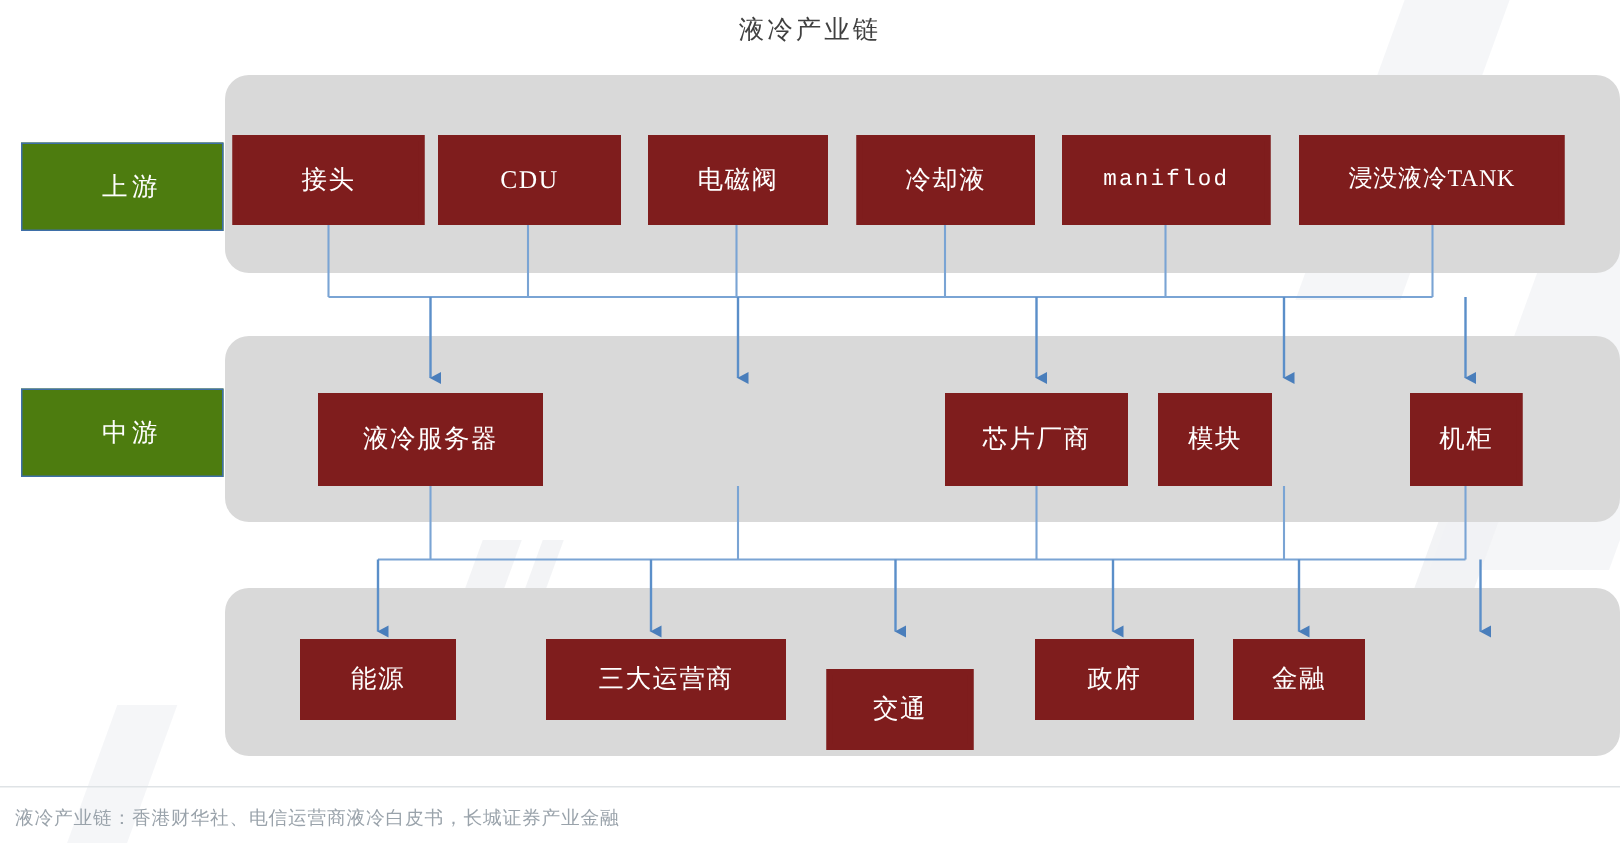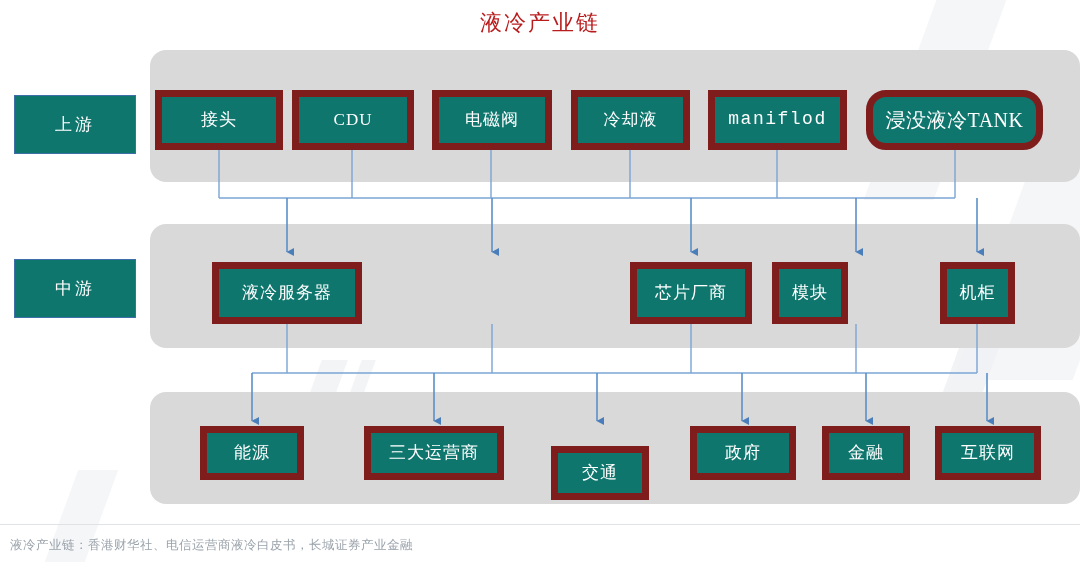"液冷产业链" .title { color: #b91c1c -> #404040; font-size: 22px -> 17px }
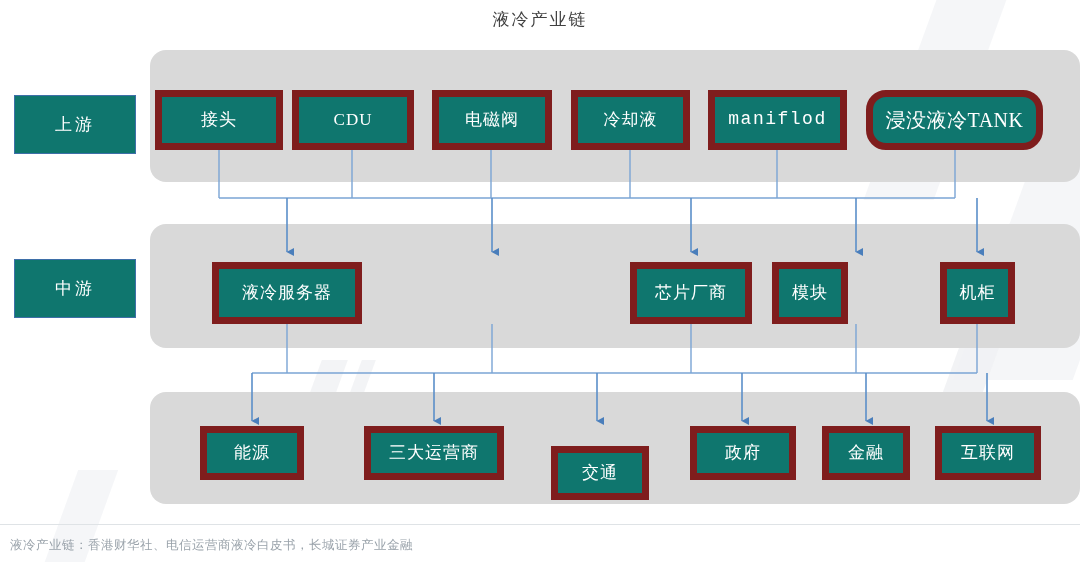"上游" .tier-label { background: #0f766e -> #4d7c0f; padding-left: none -> 13px }
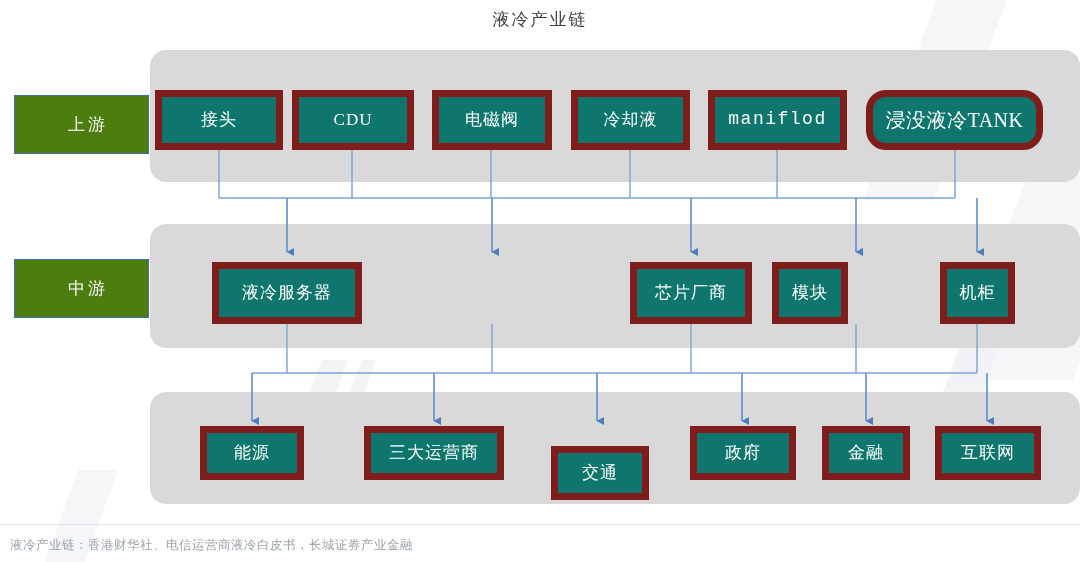"接头" .node { background: #0f766e -> #7f1d1d; border: 7px solid #7f1d1d -> 4px solid #7f1d1d }
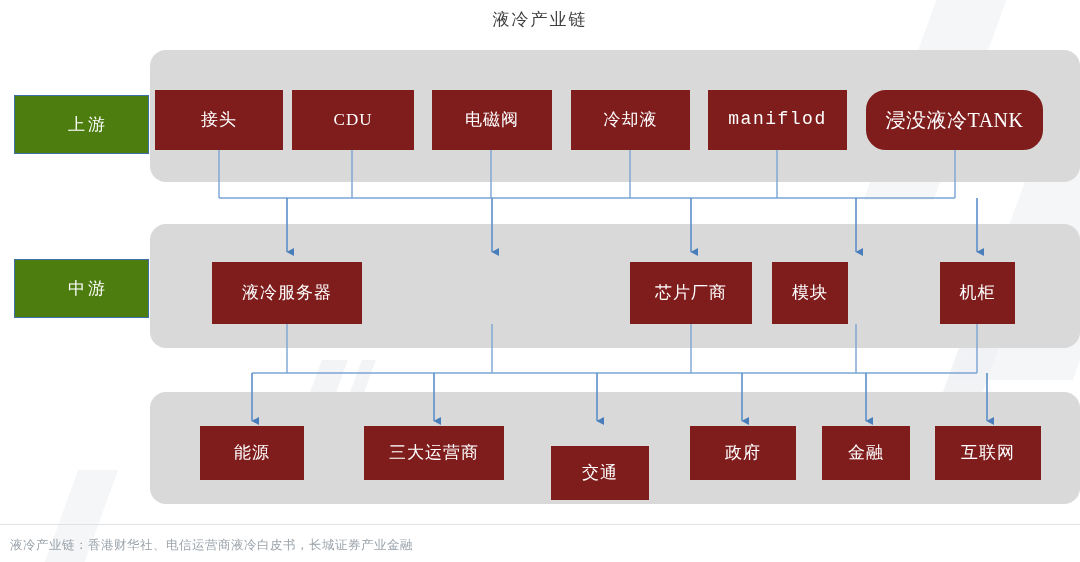"maniflod" .node.mono { font-size: 18px -> 15px }
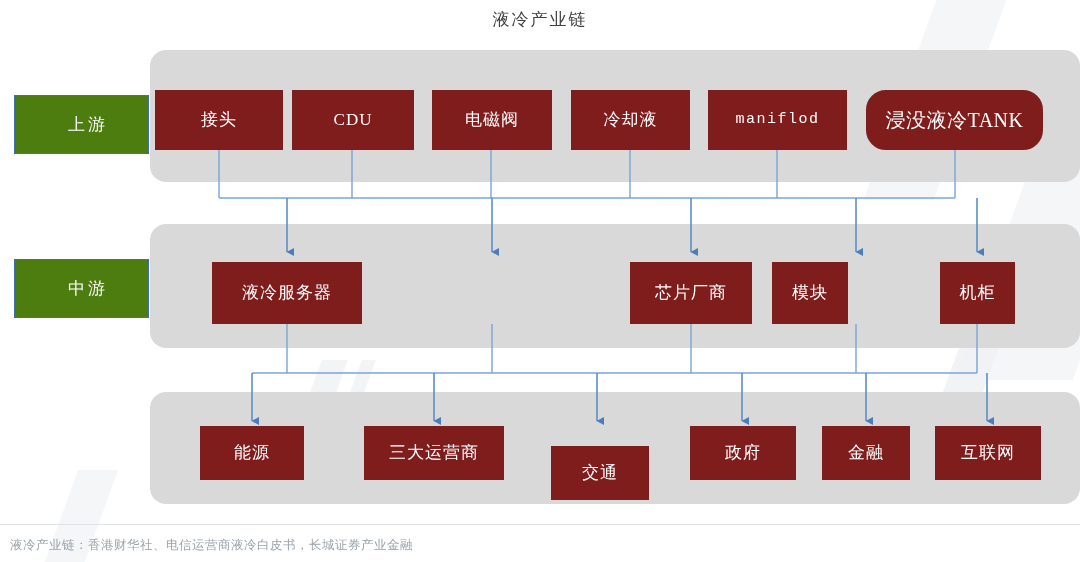"浸没液冷TANK" .node.mixed { border-radius: 20px -> none; font-size: 20px -> 16px }
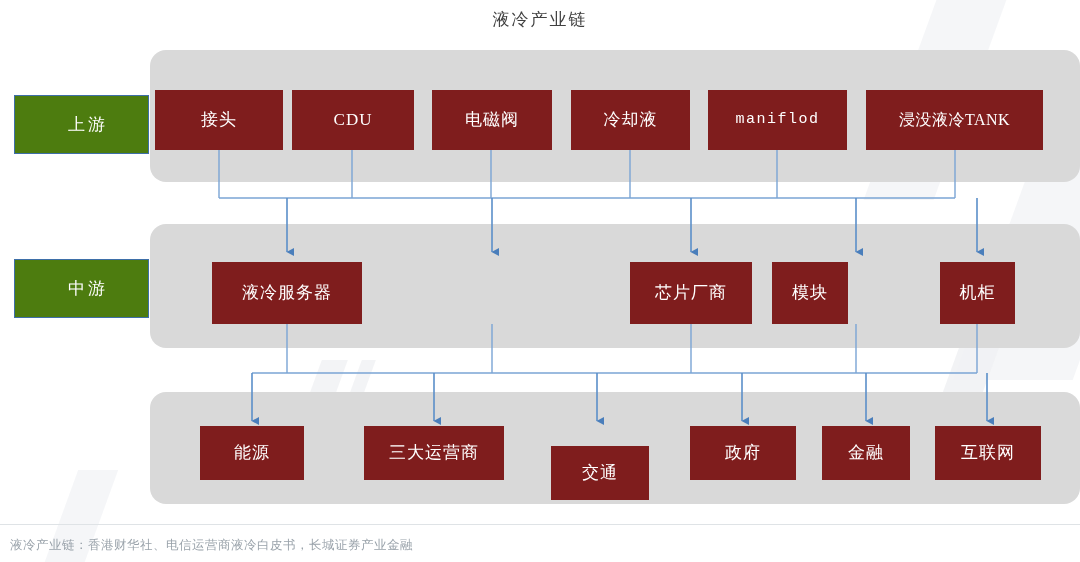"三大运营商" div.node { width: 140px -> 160px }
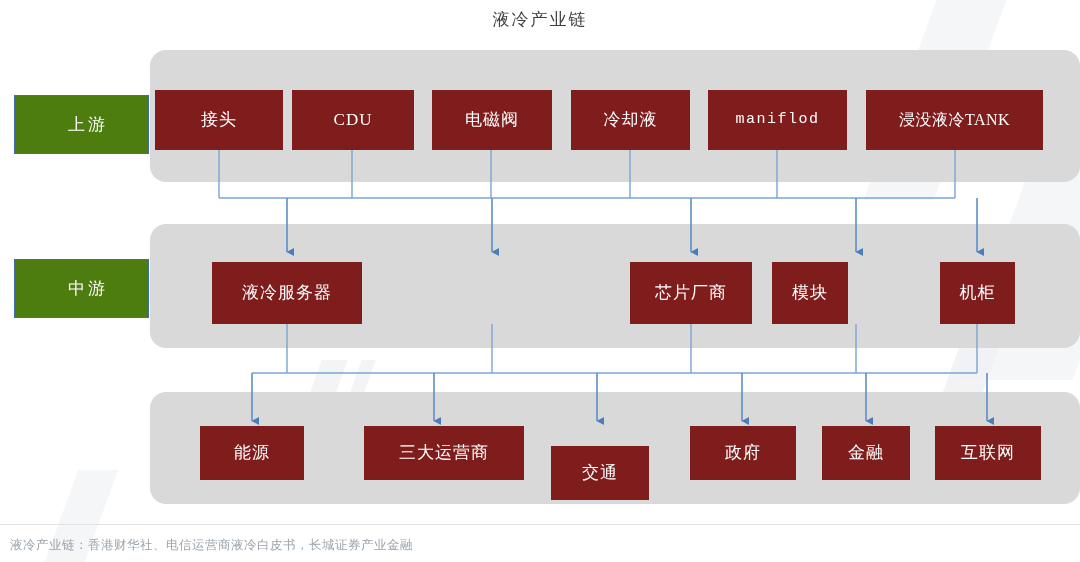"互联网" div.node { html: <div>互联网</div> -> none }
